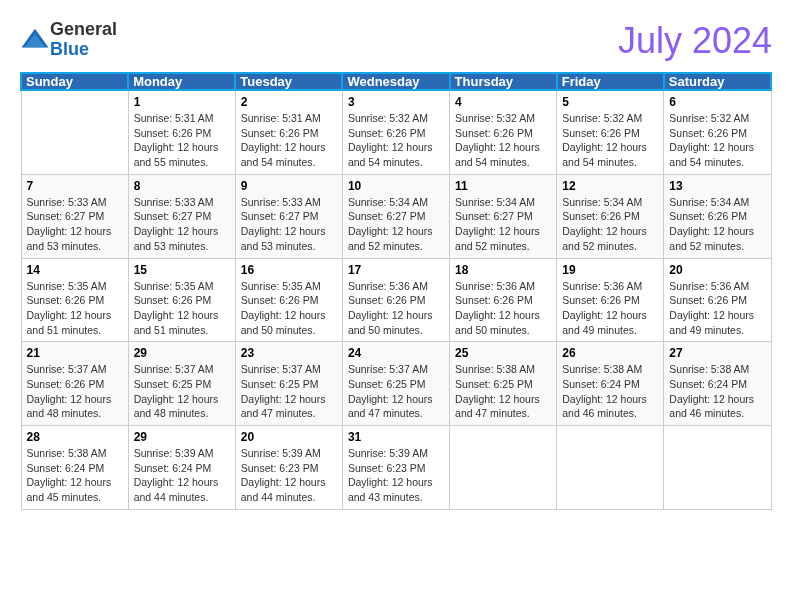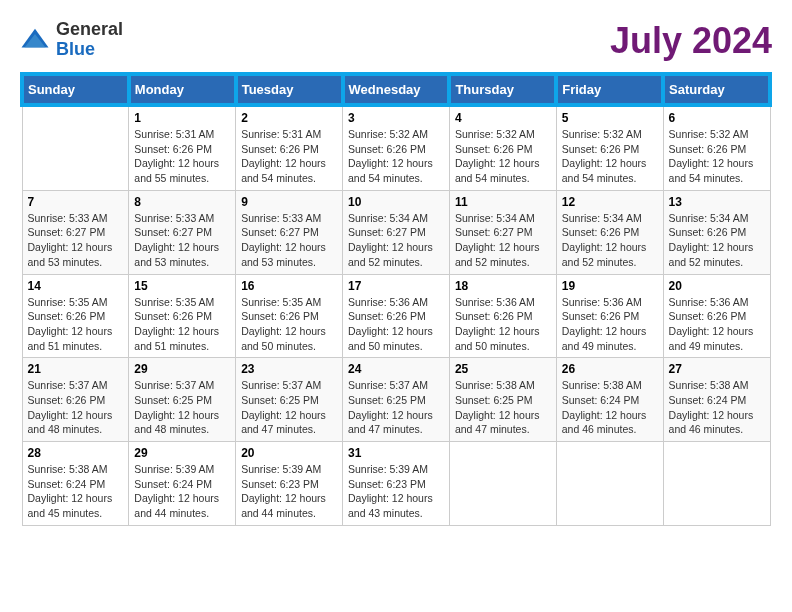"General" .logo { gap: 6px -> 0 }
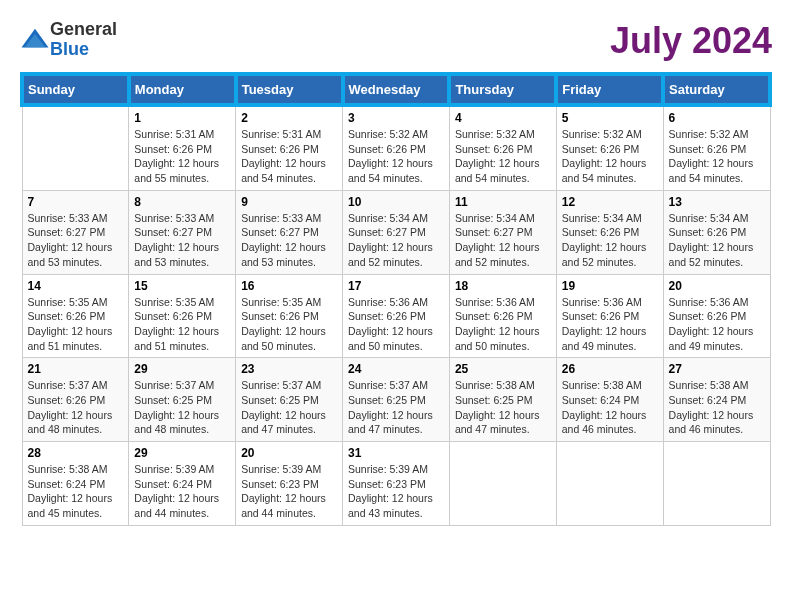"July 2024" .month-year { color: #701a75 -> #8b5cf6; font-weight: bold -> normal }
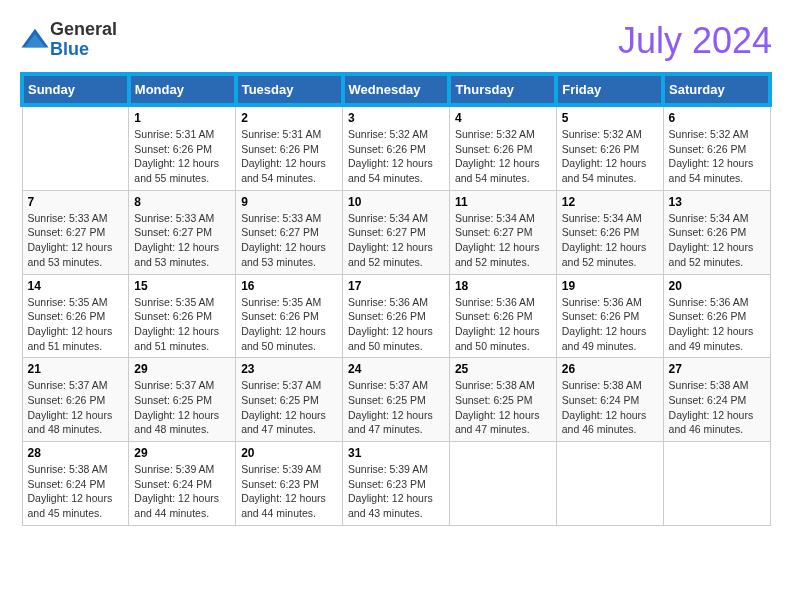"Sunday" thead tr th { border: 4px solid #0ea5e9 -> 2px solid #0ea5e9; padding: 6px 4px -> 0 4px }
